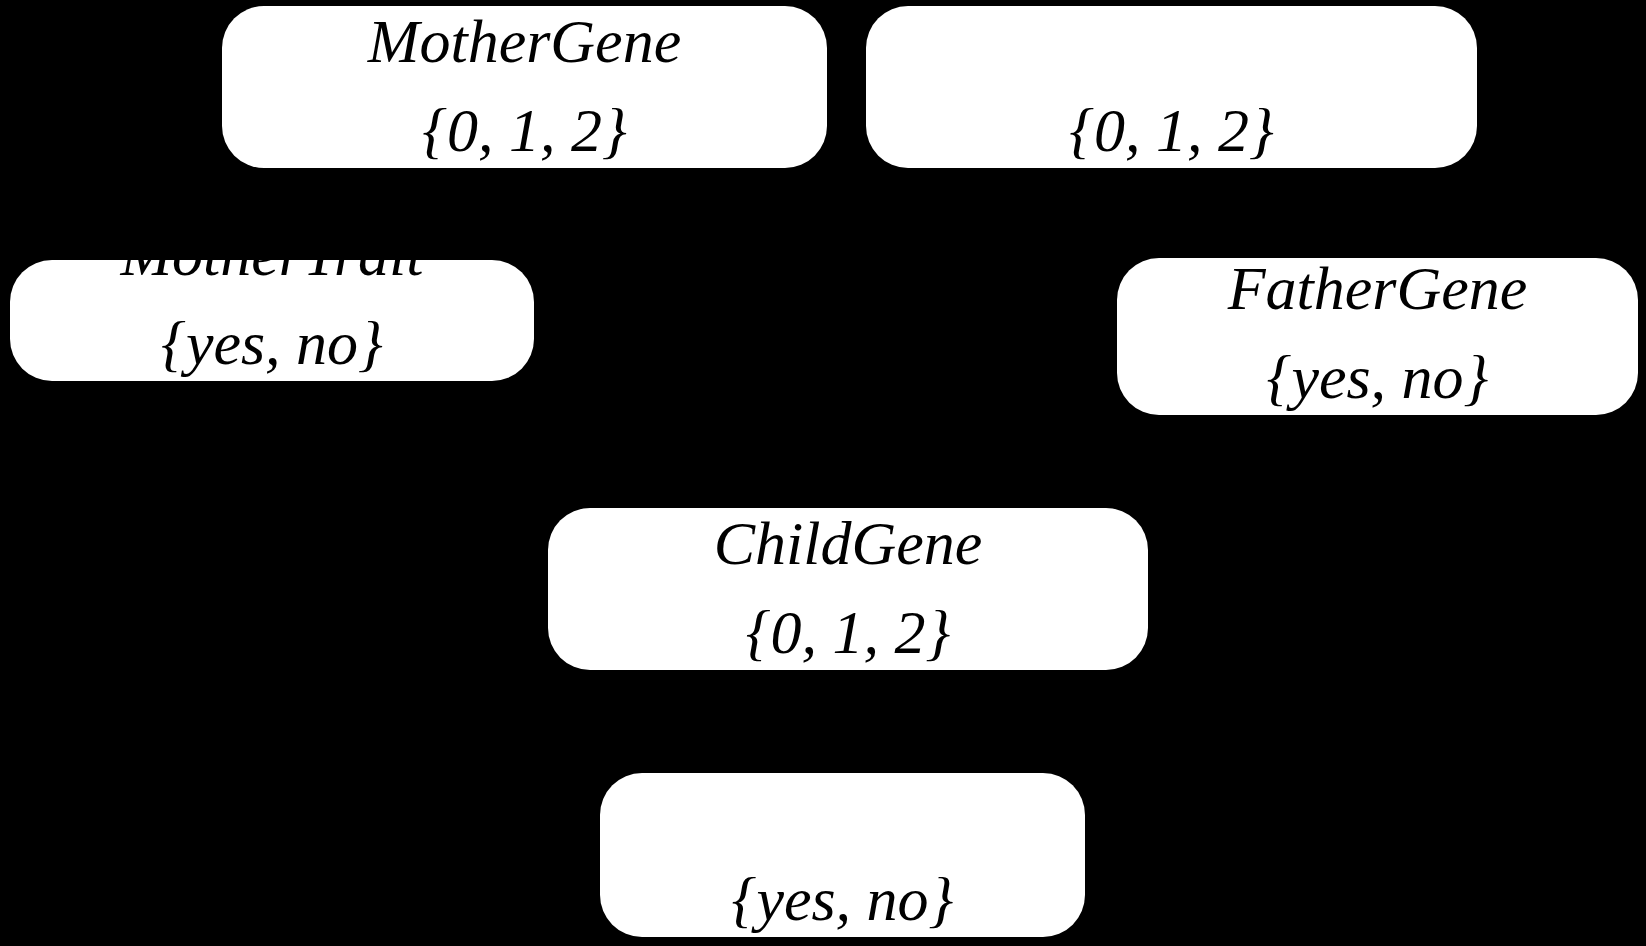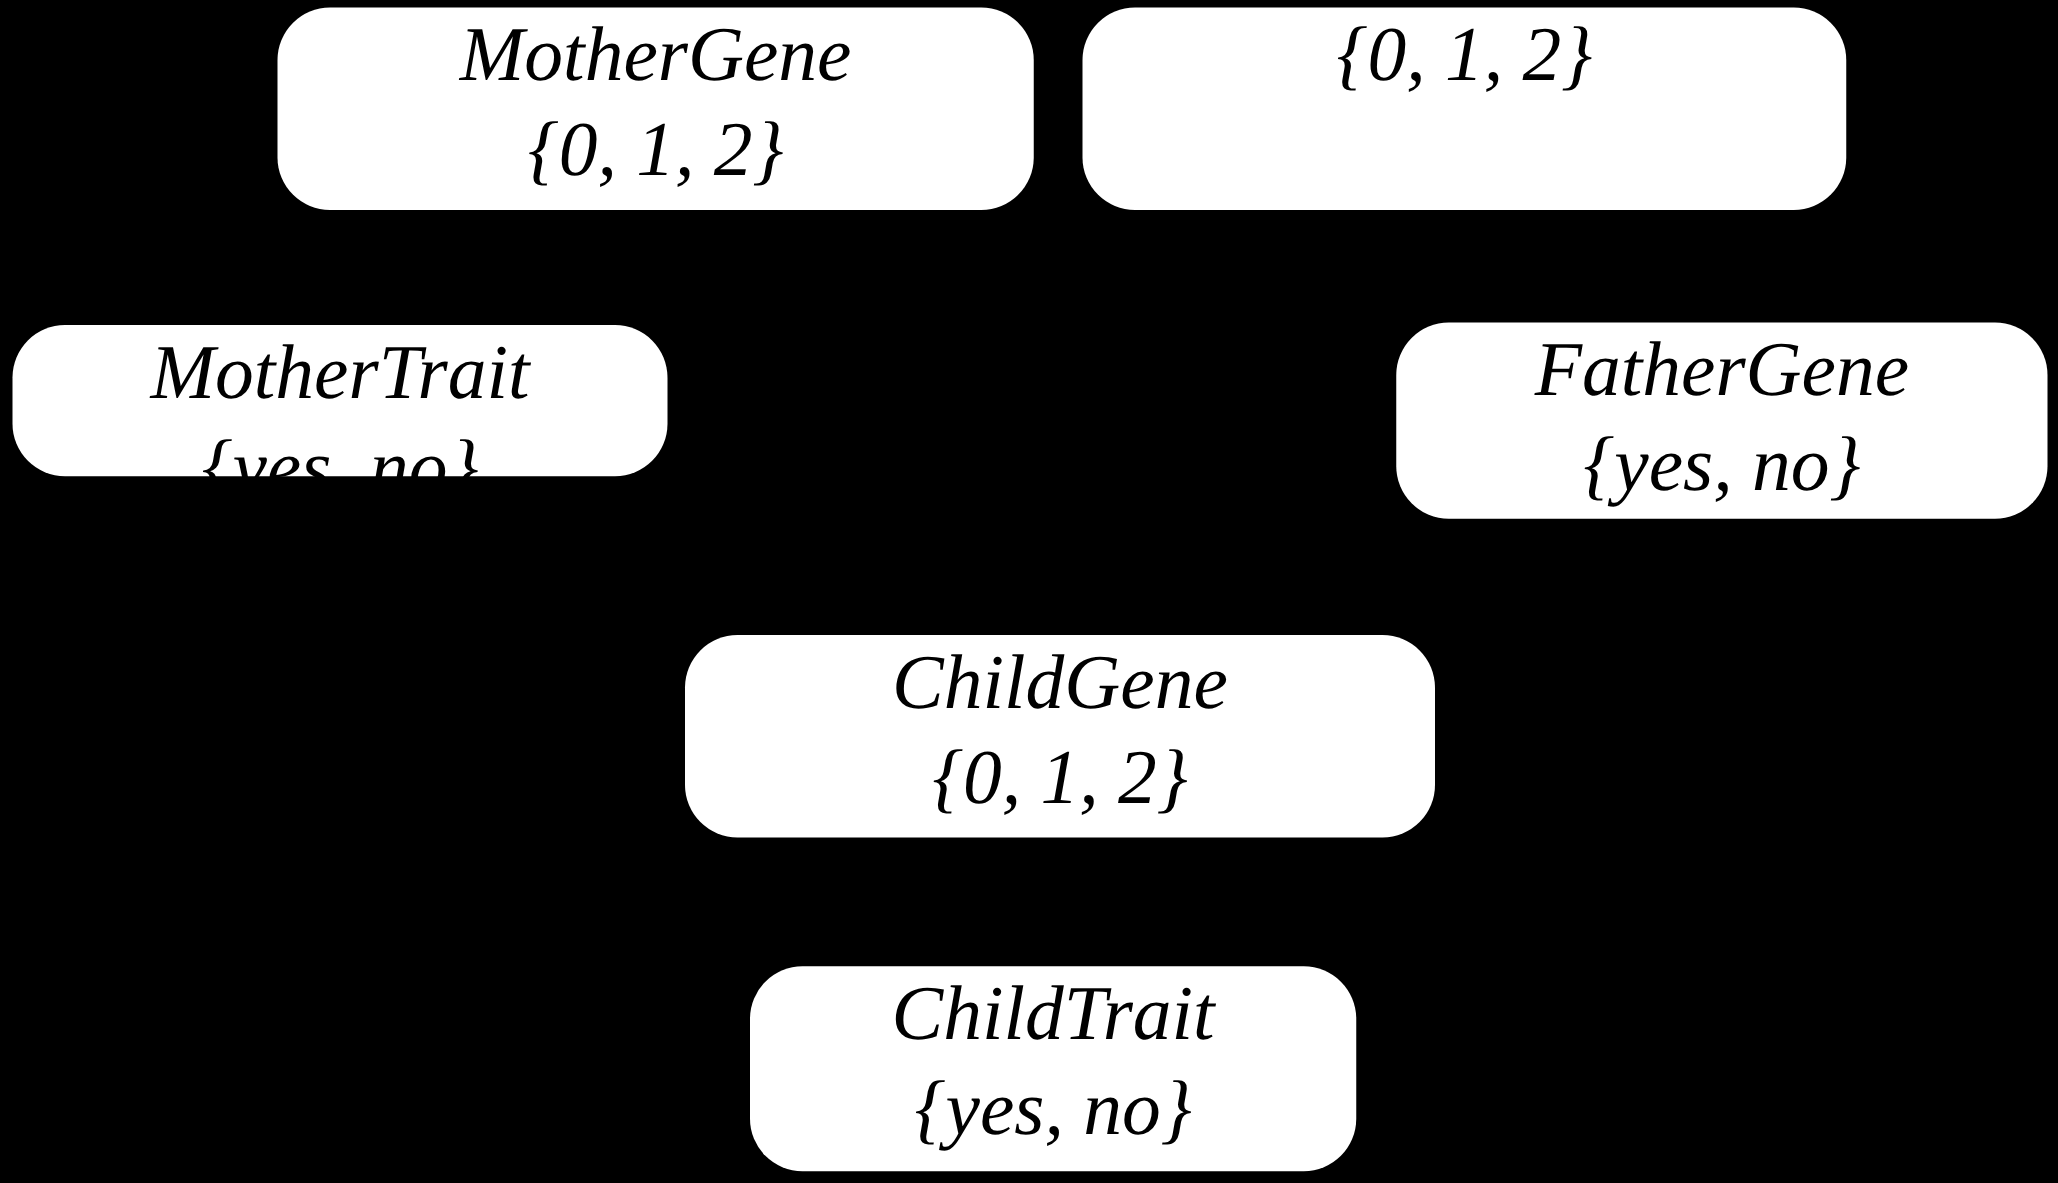"MotherGene" .node { gap: none -> 13px; justify-content: flex-start -> flex-end }
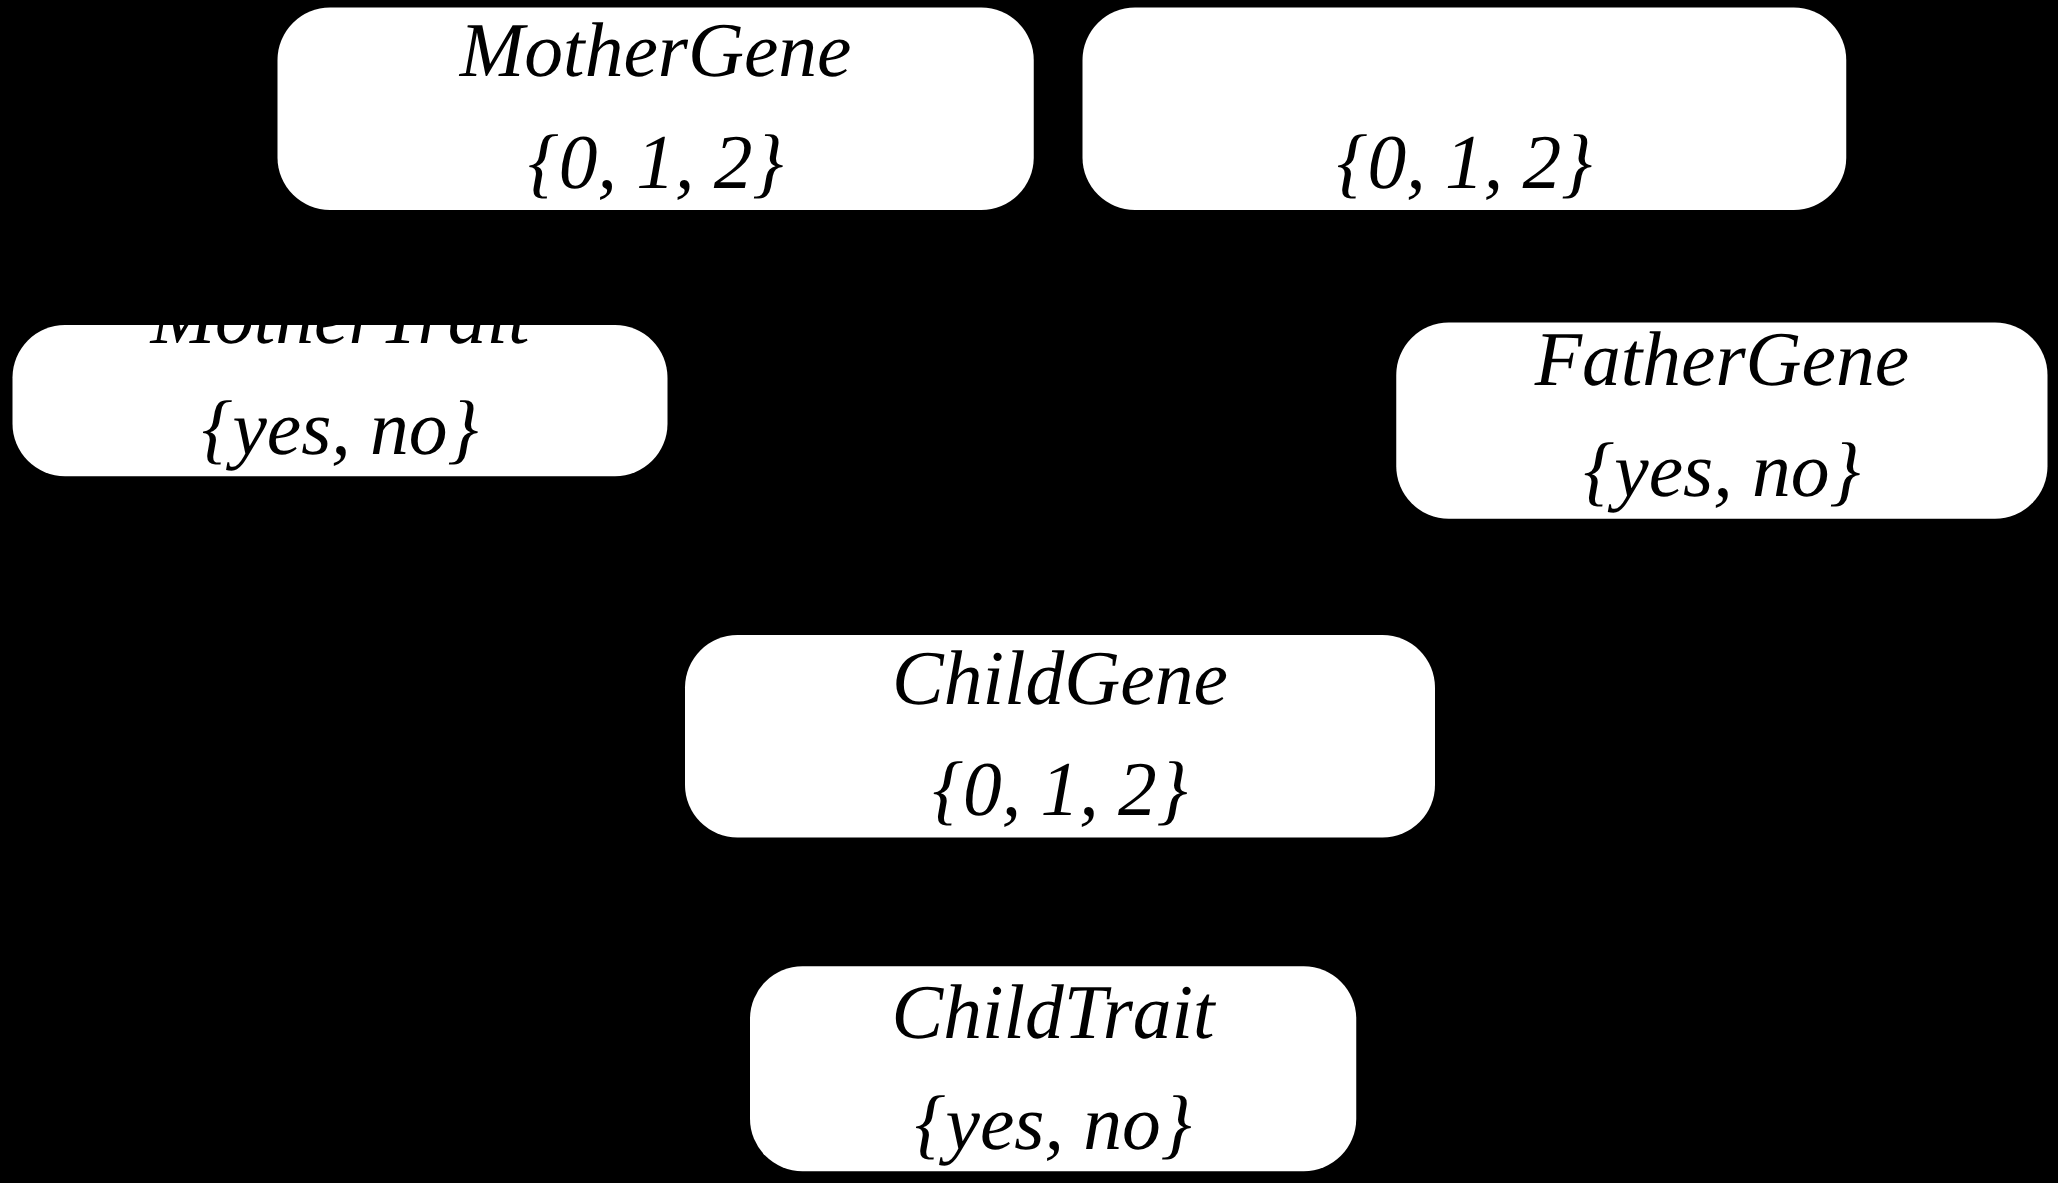"ChildTrait" span.label { html: <span>ChildTrait</span> -> none }
